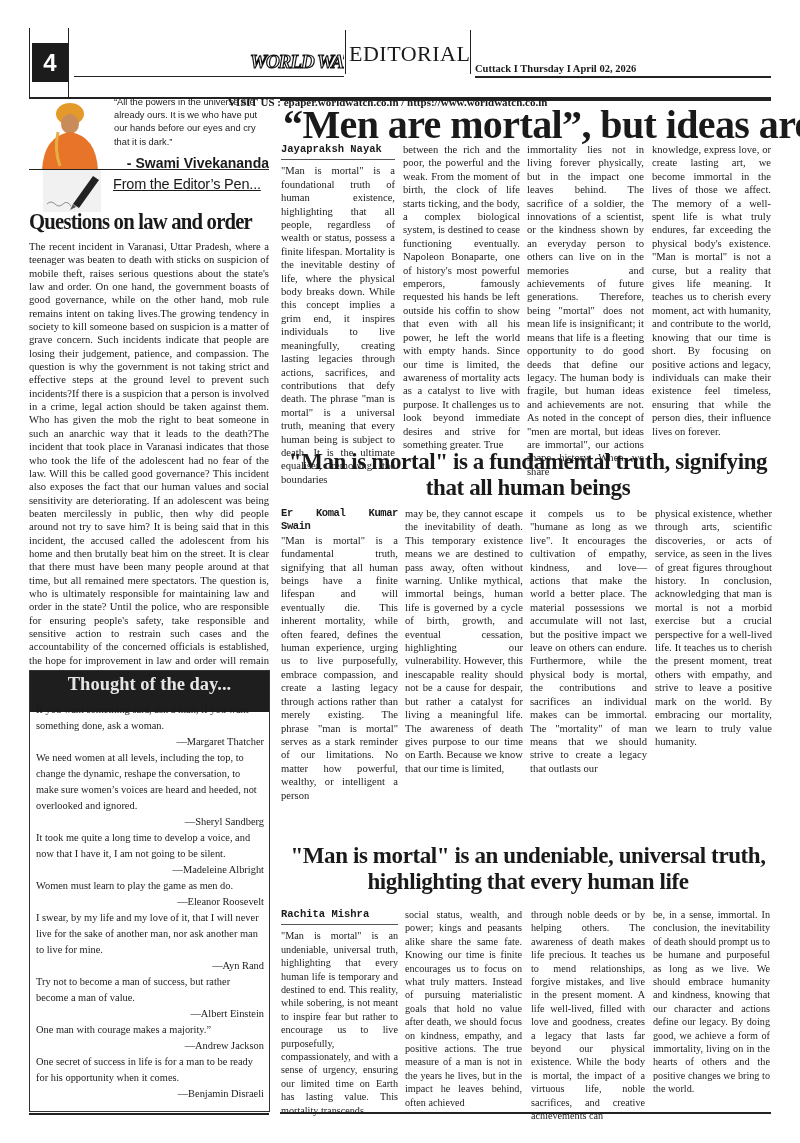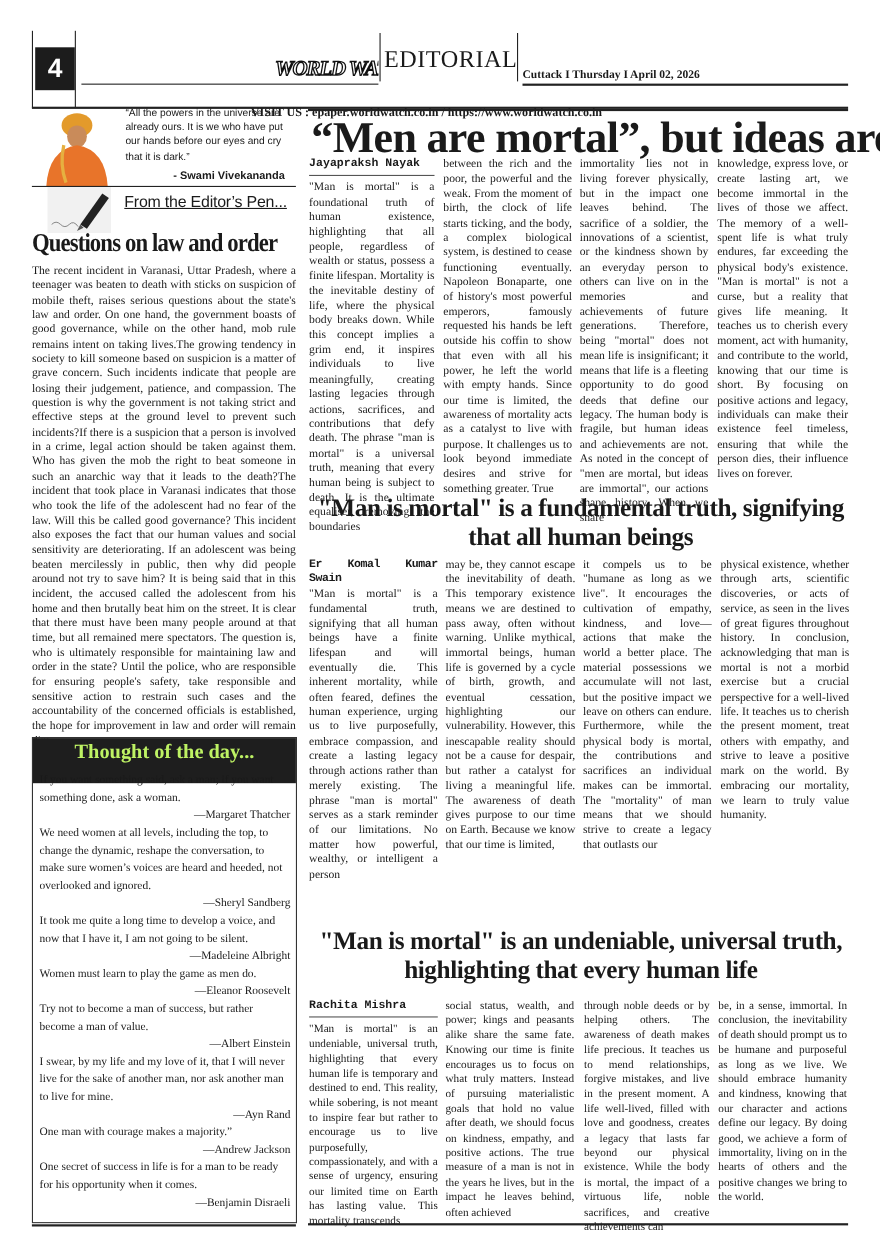"- Swami Vivekananda" .quote-author { font-size: 10px -> 14px; left: 104px -> 114px }
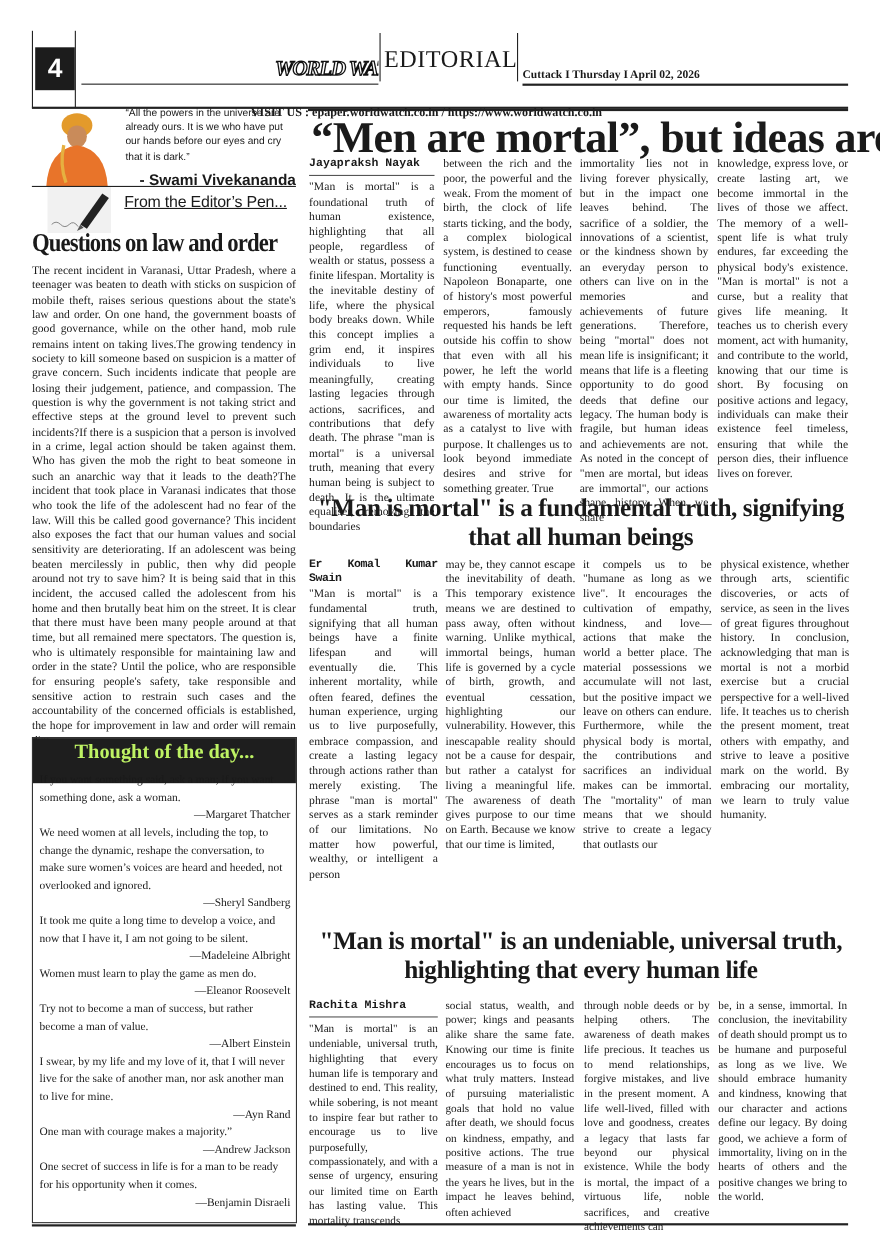"Thought of the day..." .thought-title { color: #bef264 -> #e5e5e5 }
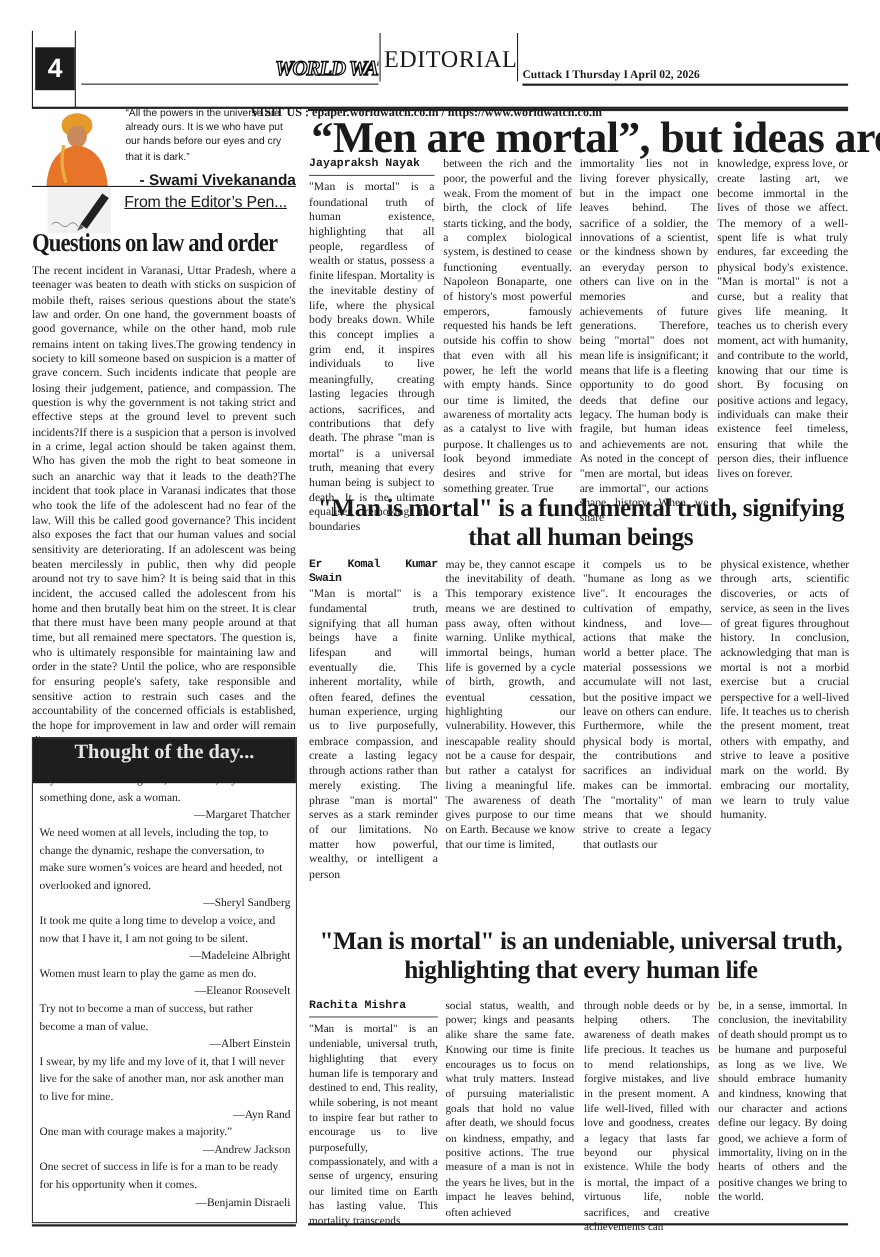"Try not to become a" div { order: before "I swear, by my life" -> after "I swear, by my life" }
